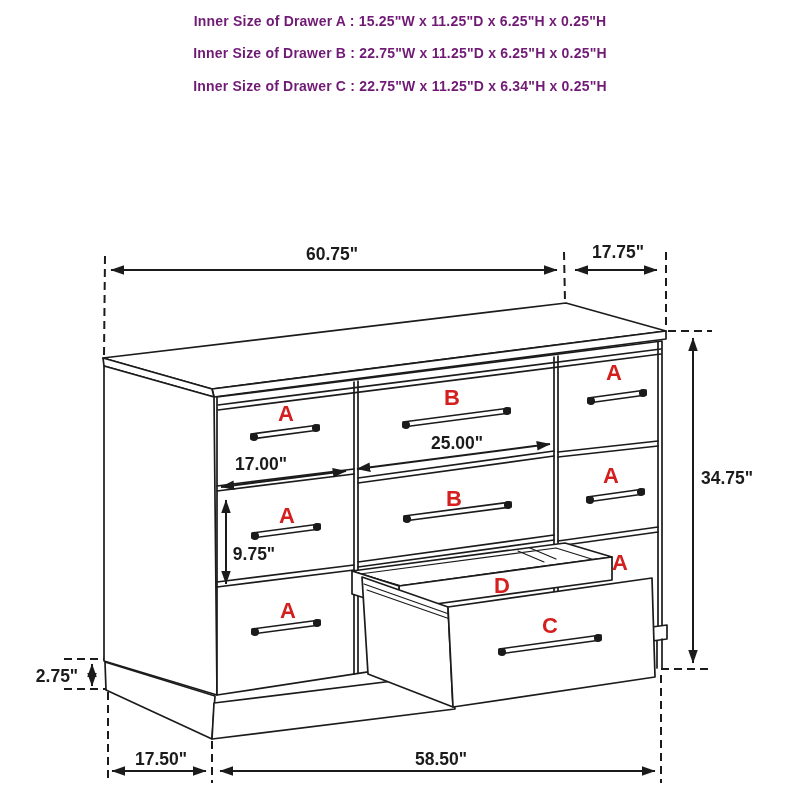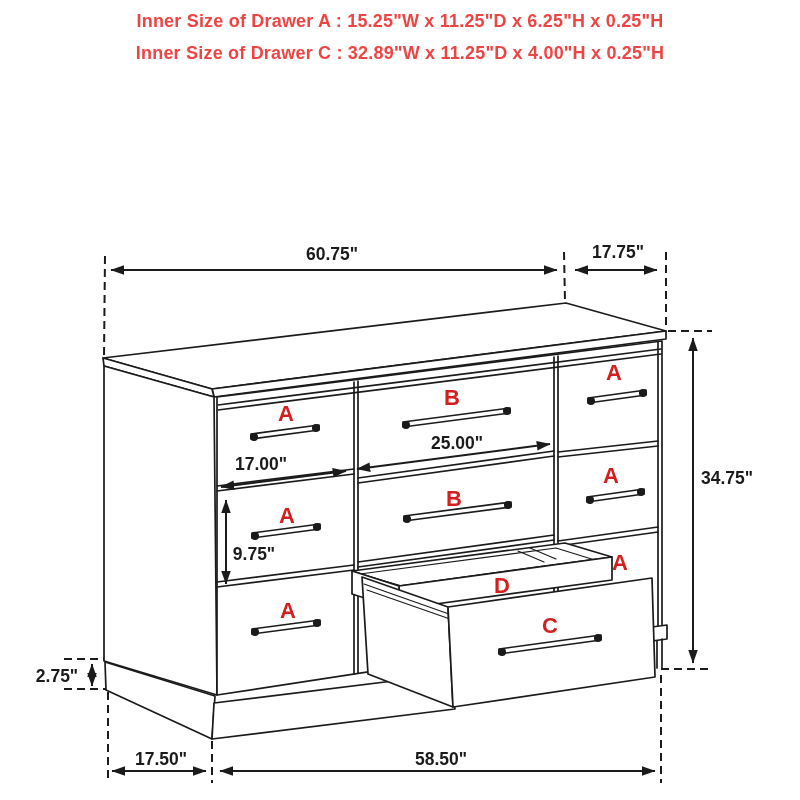"Inner Size of Drawer A" .spec-header { color: #ef4444 -> #701a75; font-size: 18px -> 14px }
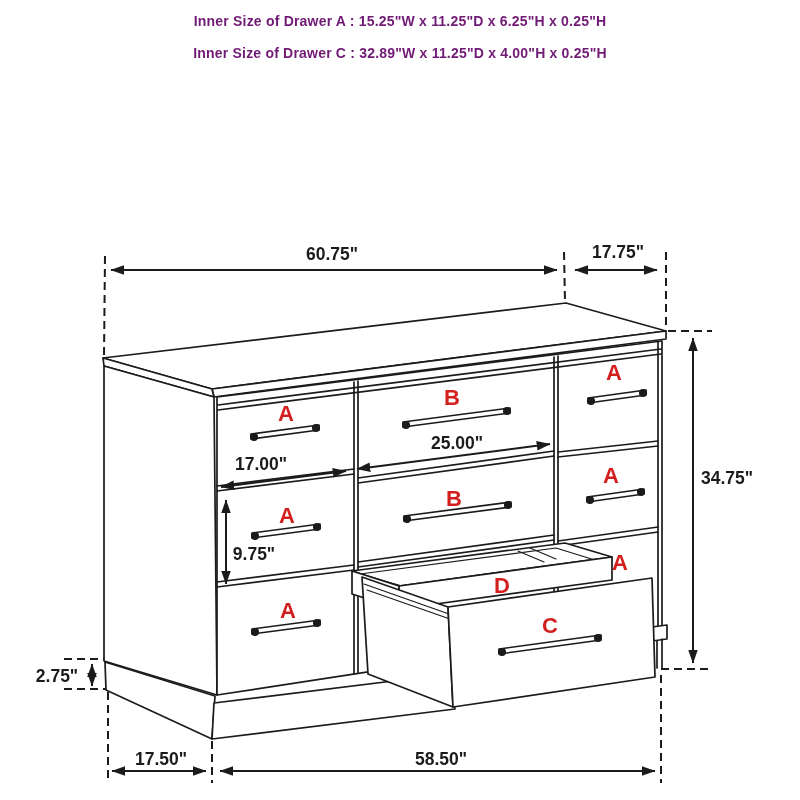"Inner Size of Drawer B" div { html: none -> <div>Inner Size of Drawer B : 22.75"W x 11.25"D x 6.25"H x 0.25"H</div> }
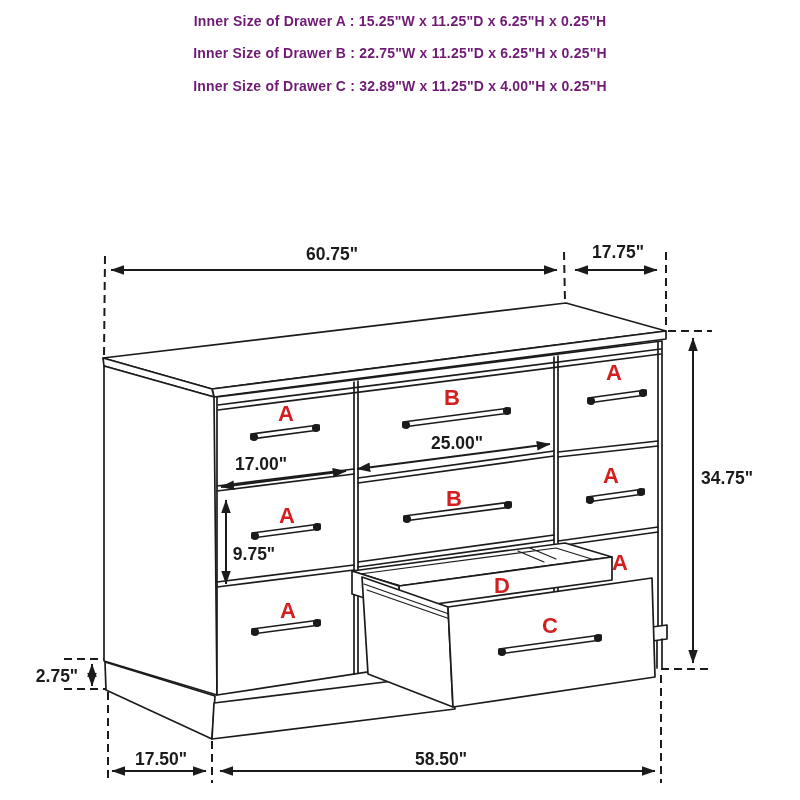"Inner Size of Drawer C" div { text: 32.89"W x 11.25"D x 4.00 -> 22.75"W x 11.25"D x 6.34 }
